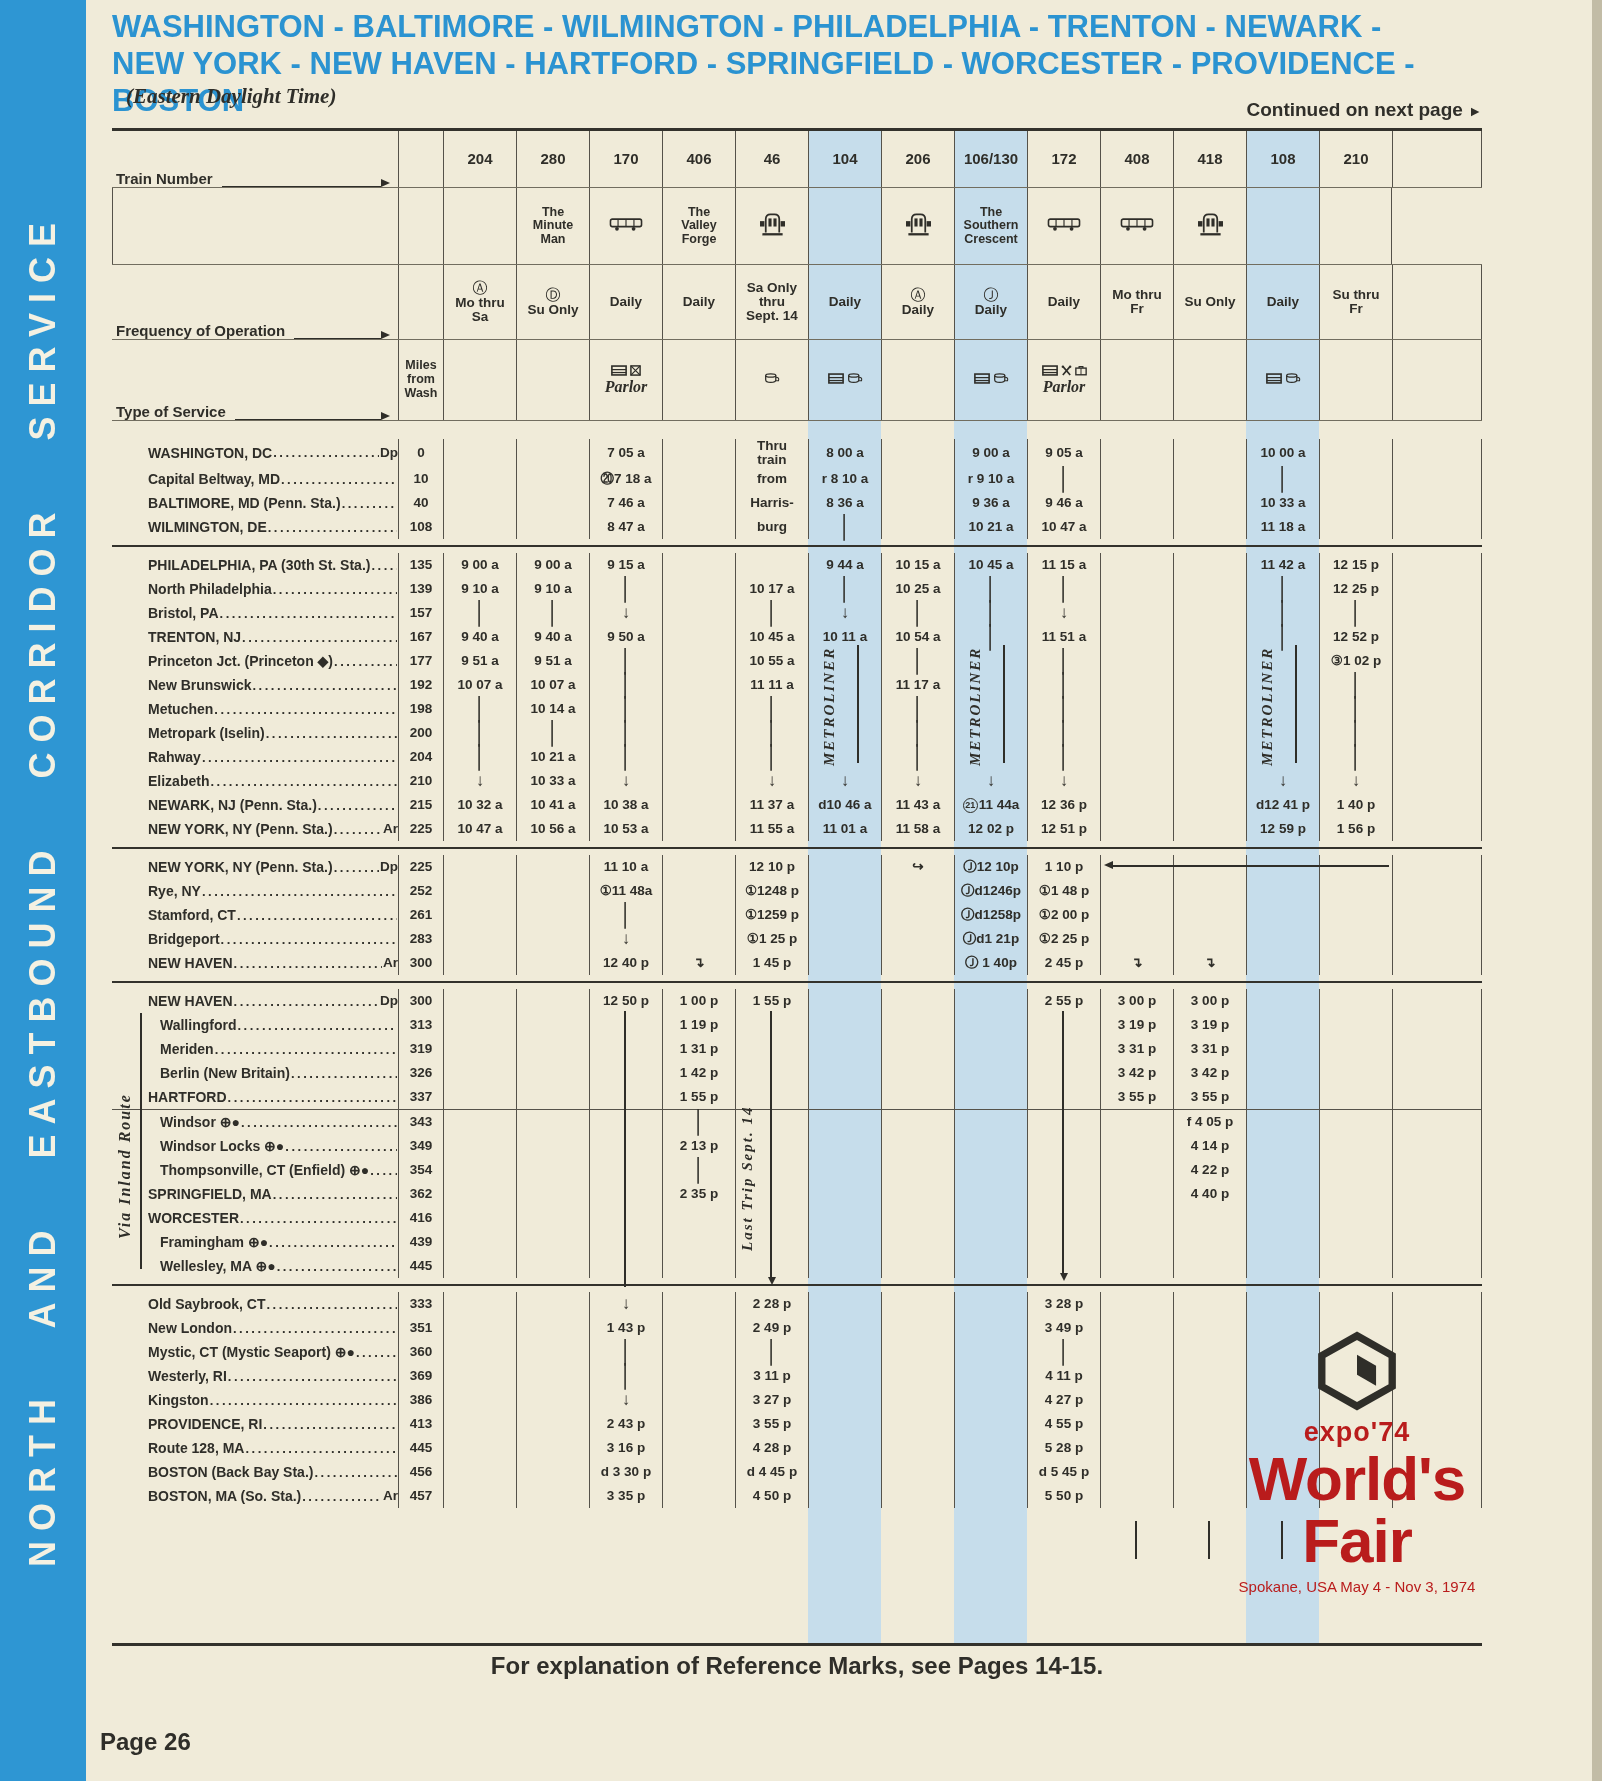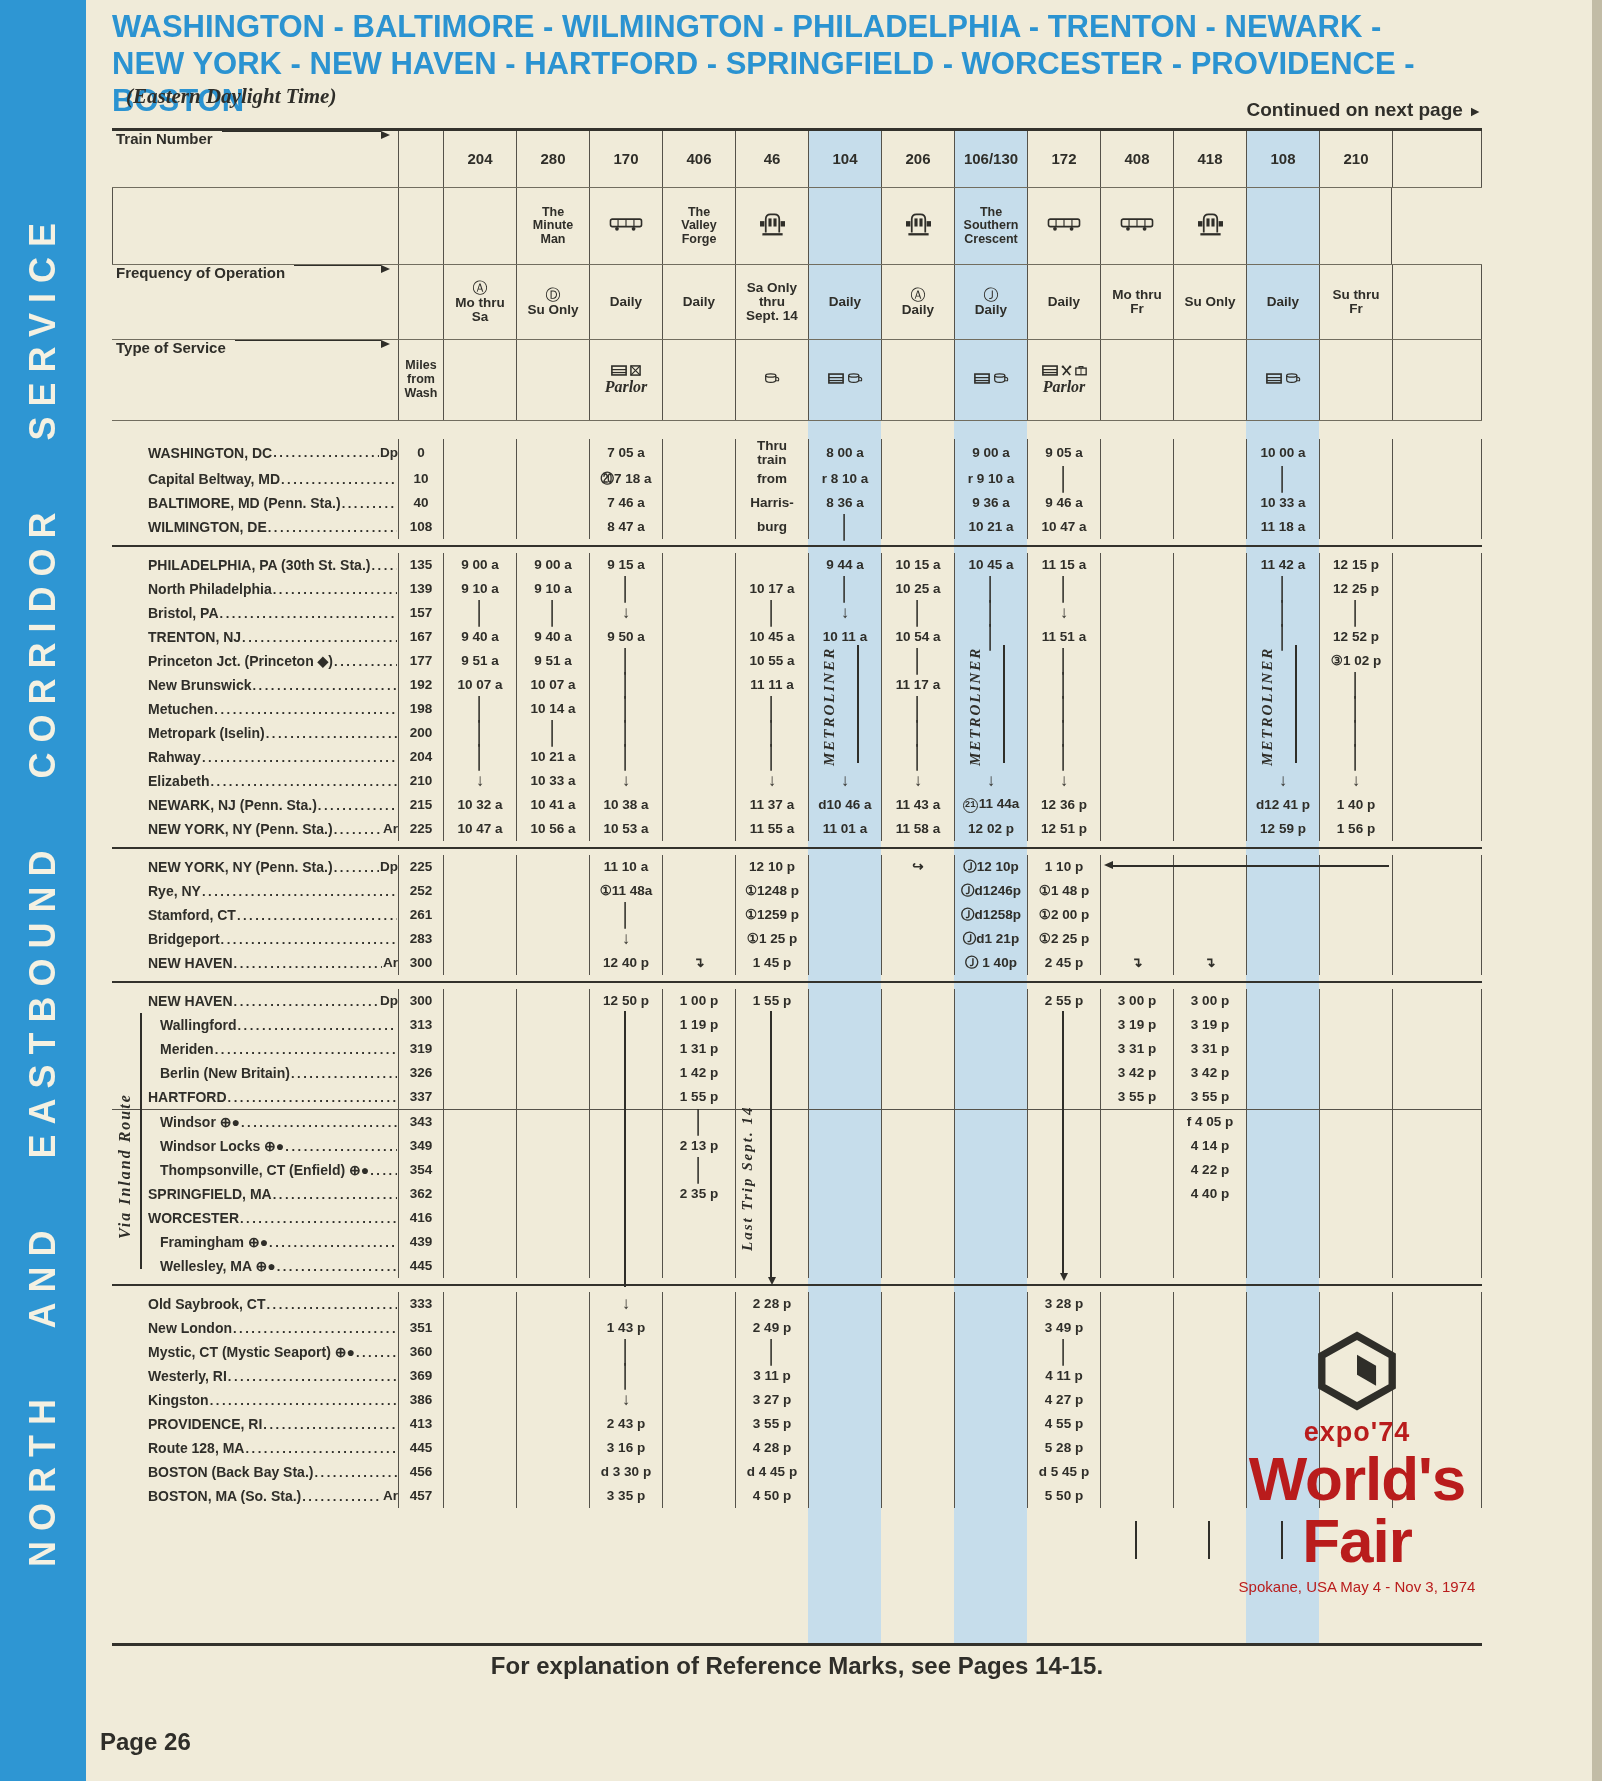"Train Number" .hlabel-cell { align-items: flex-start -> flex-end }
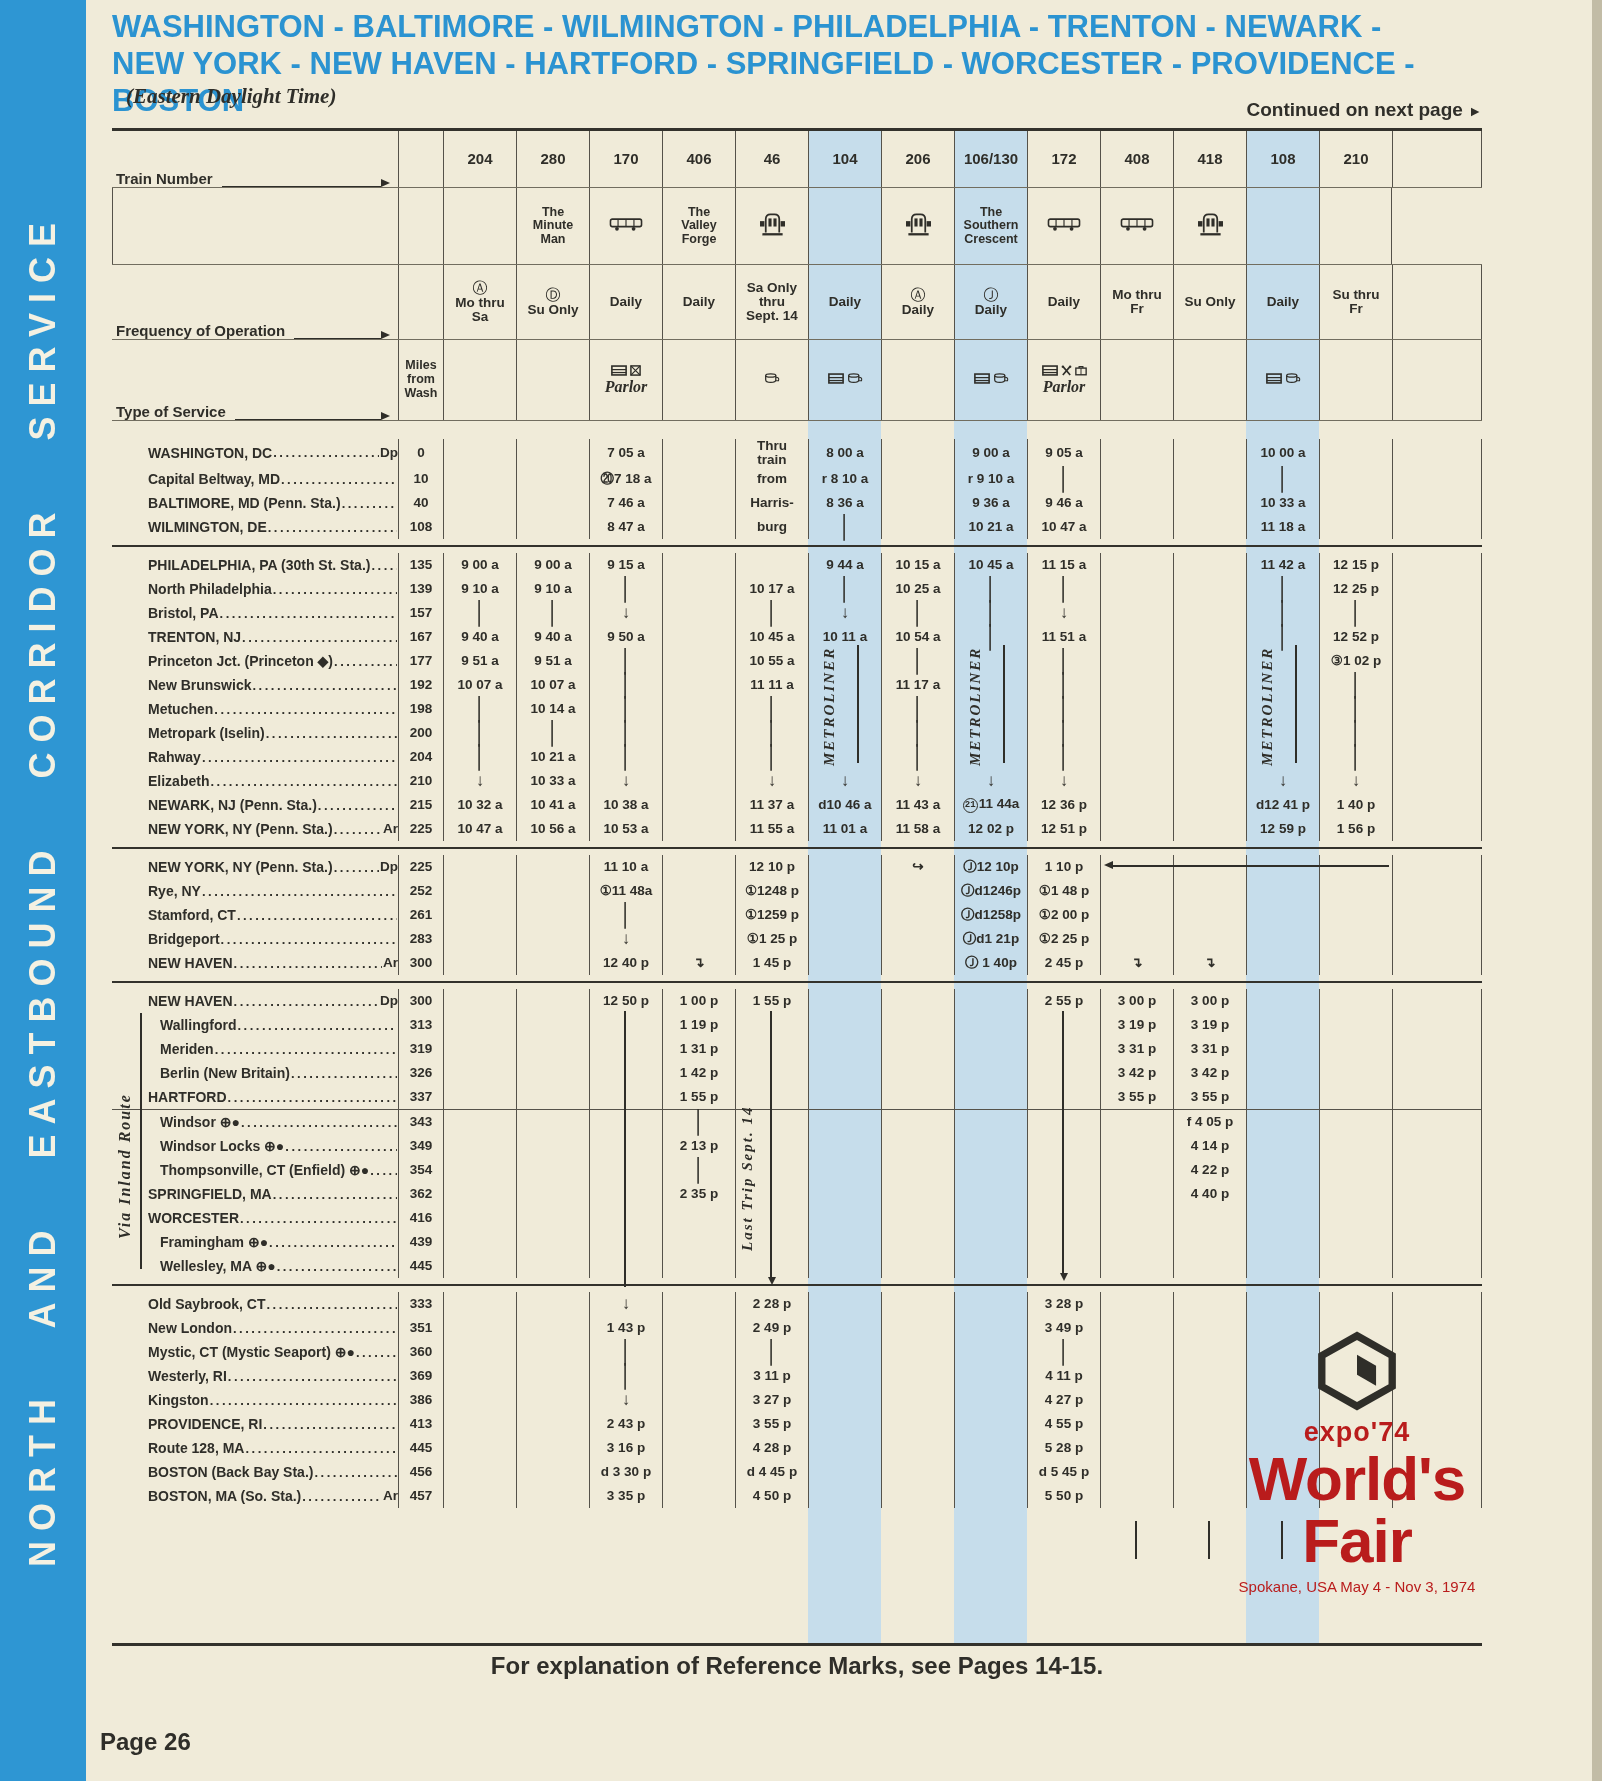"21" .circ { font-family: Liberation Mono, monospace -> none }
